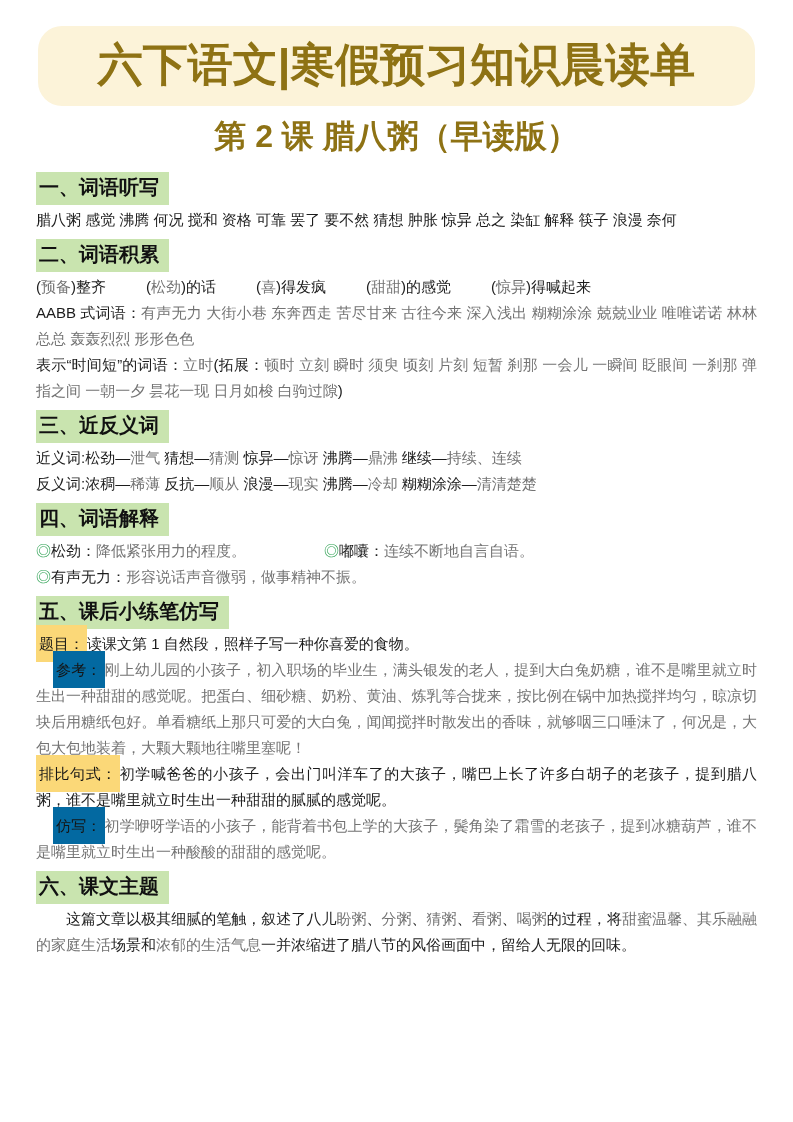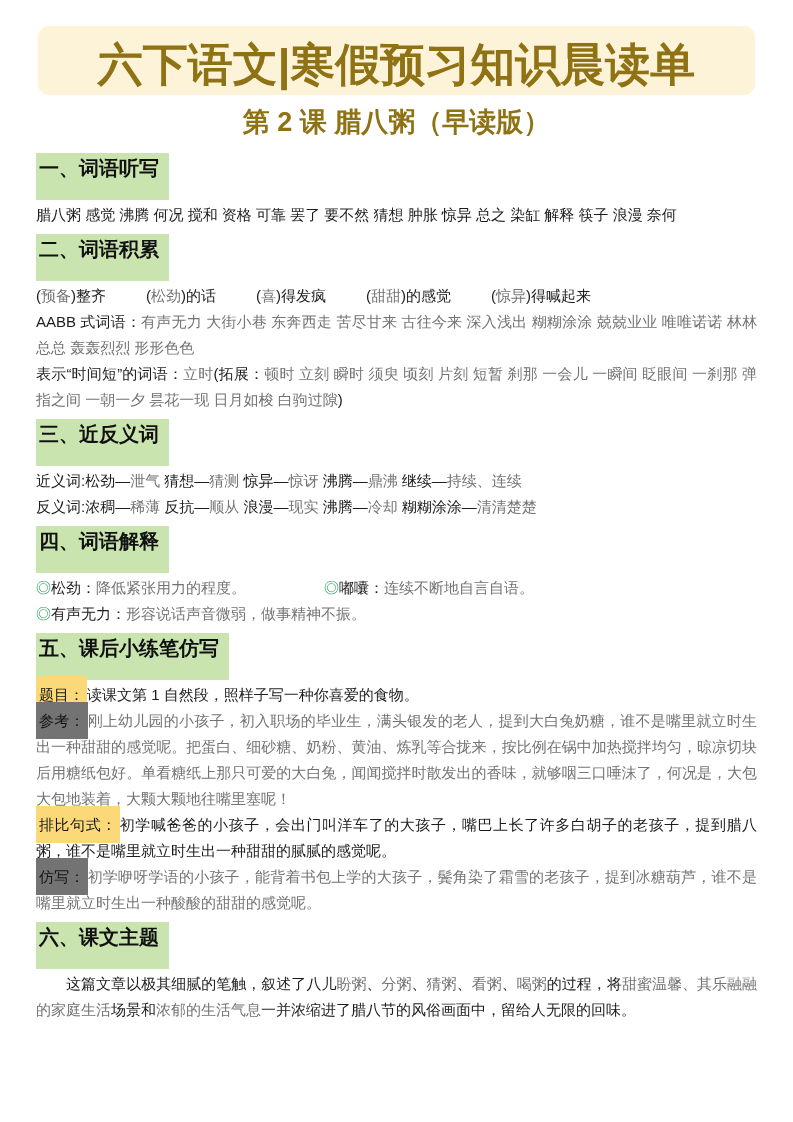"六下语文|寒假预习知识晨读单" .title-banner { border-radius: 11px -> 24px; padding: 9px 0 0 -> 9px 0 11px }
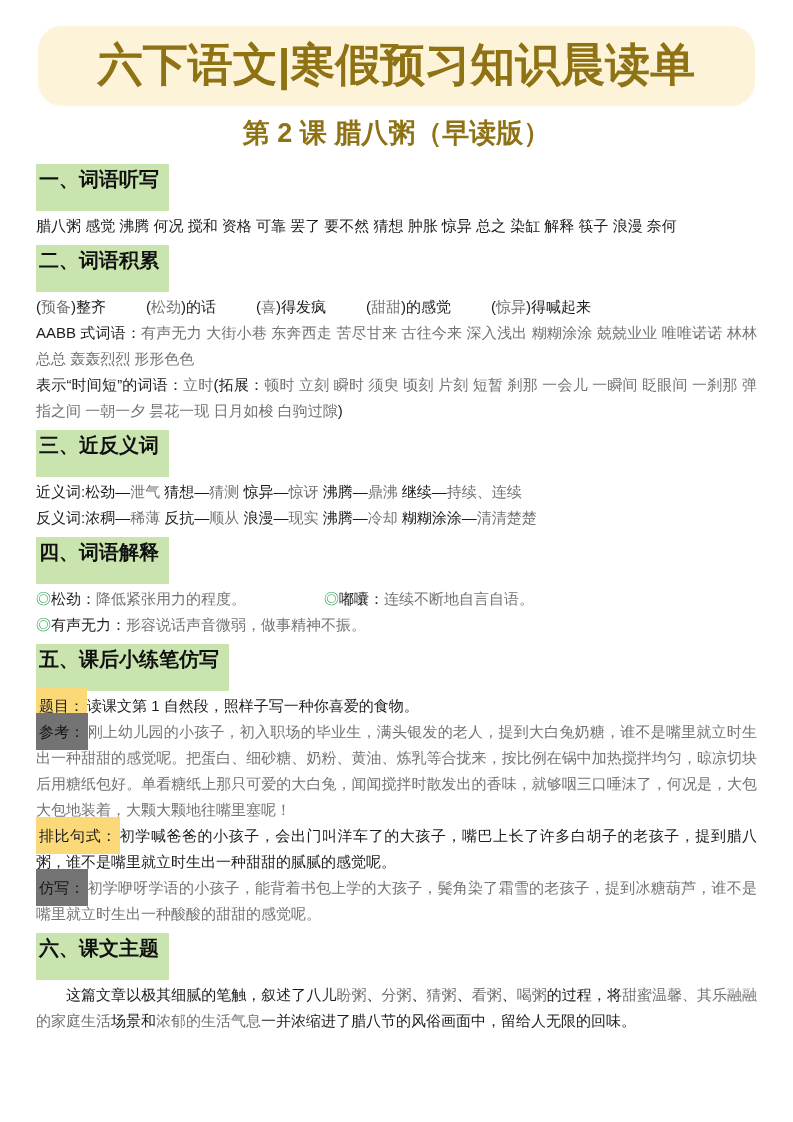"第 2 课 腊八粥（早读版）" .subtitle { font-size: 27px -> 32px }
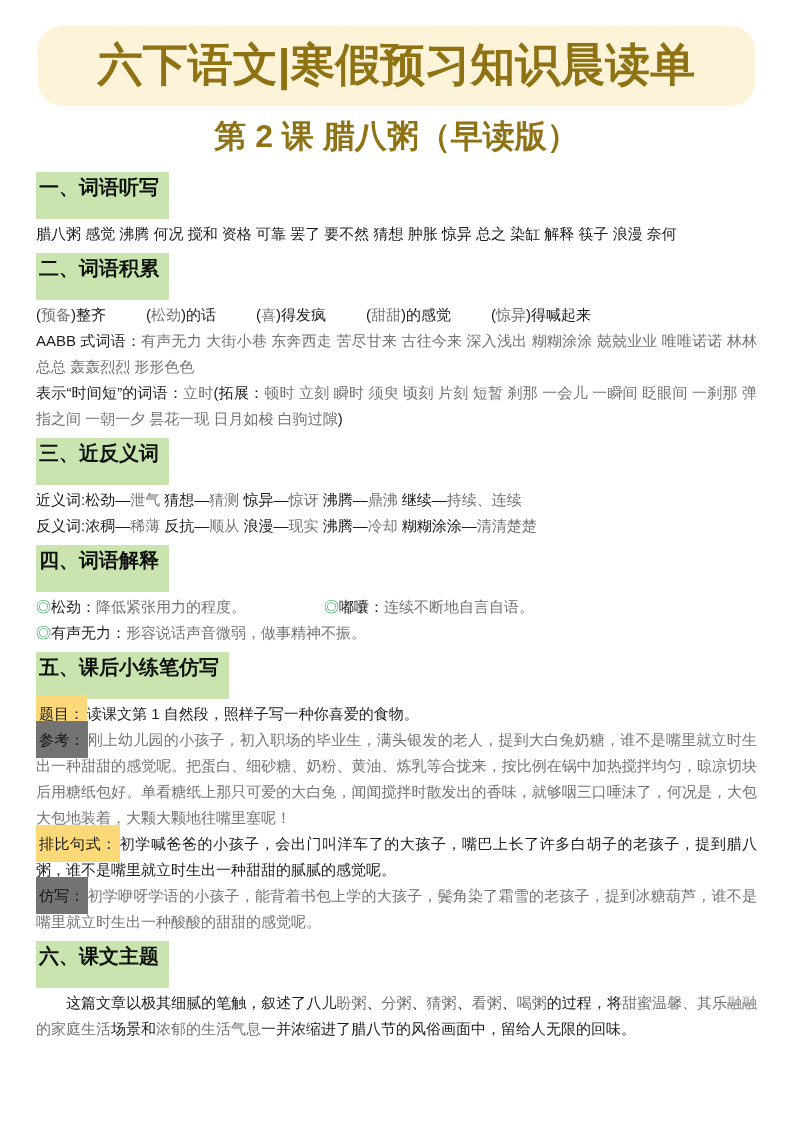"一、词语听写" .sec-head { padding: 2px 10px 18px 3px -> 2px 10px 4px 3px }
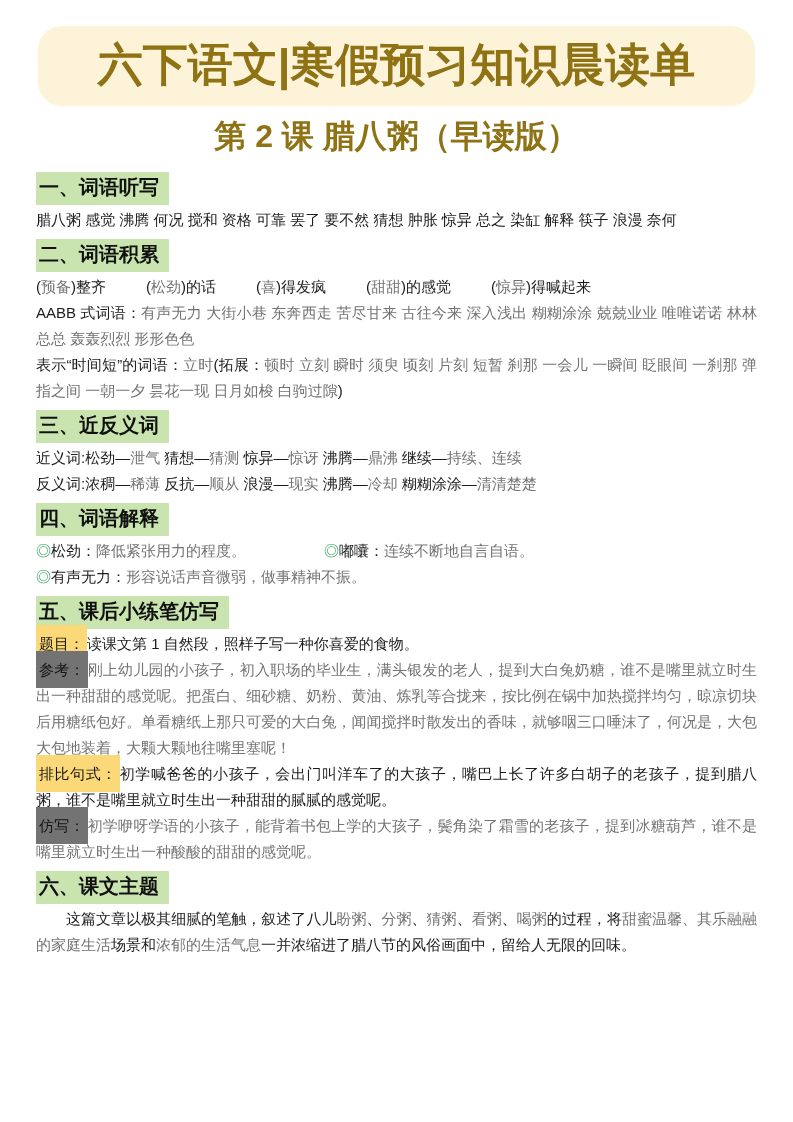"参考：" .label.b { background: #737373 -> #0369a1; margin-left: none -> 17px }
